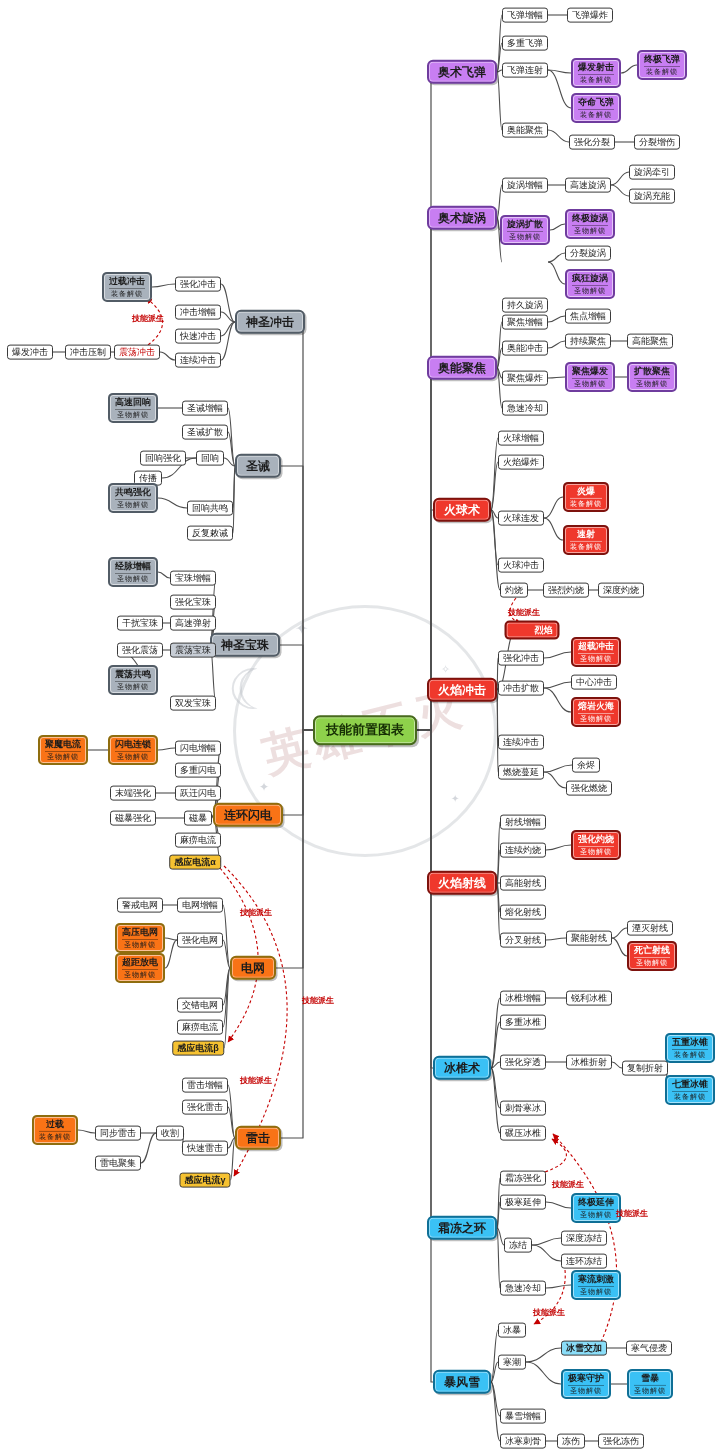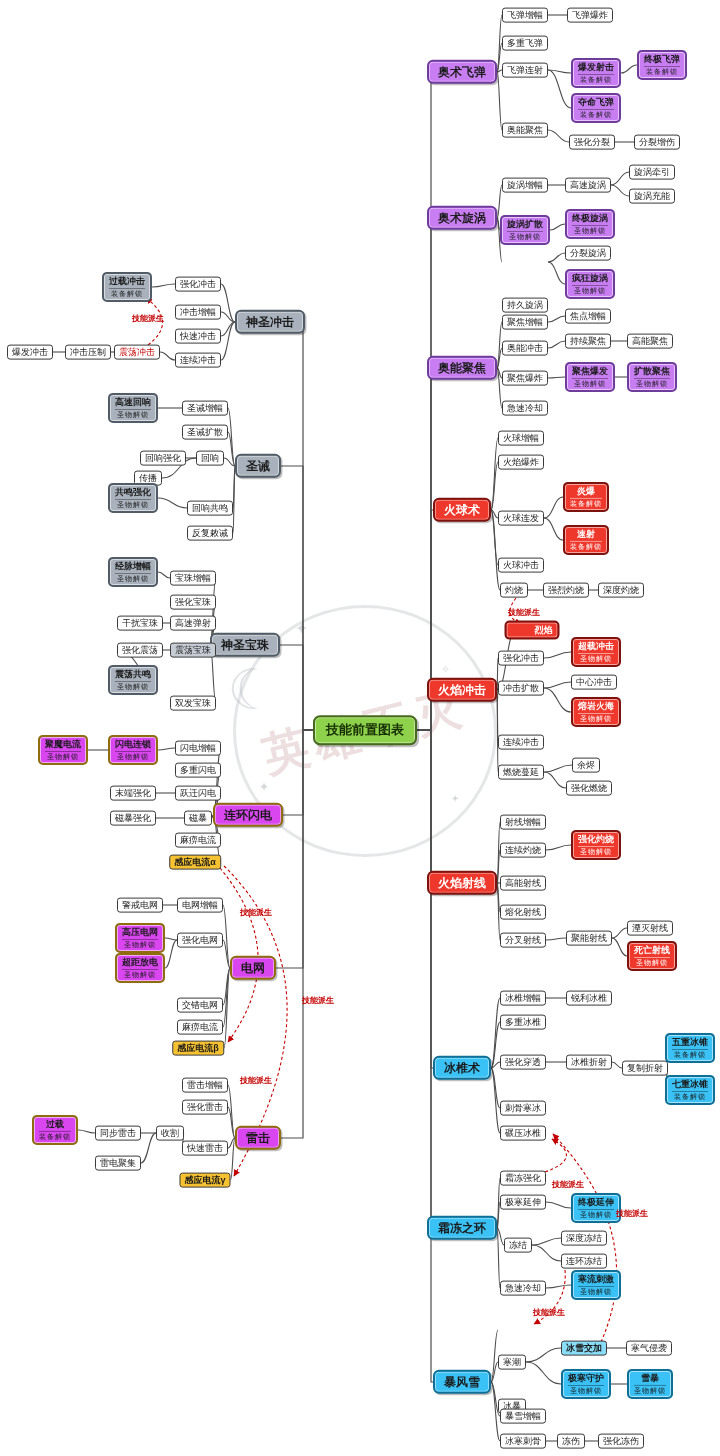"聚魔电流" .c-yellow { background: #d946ef -> #f97316 }
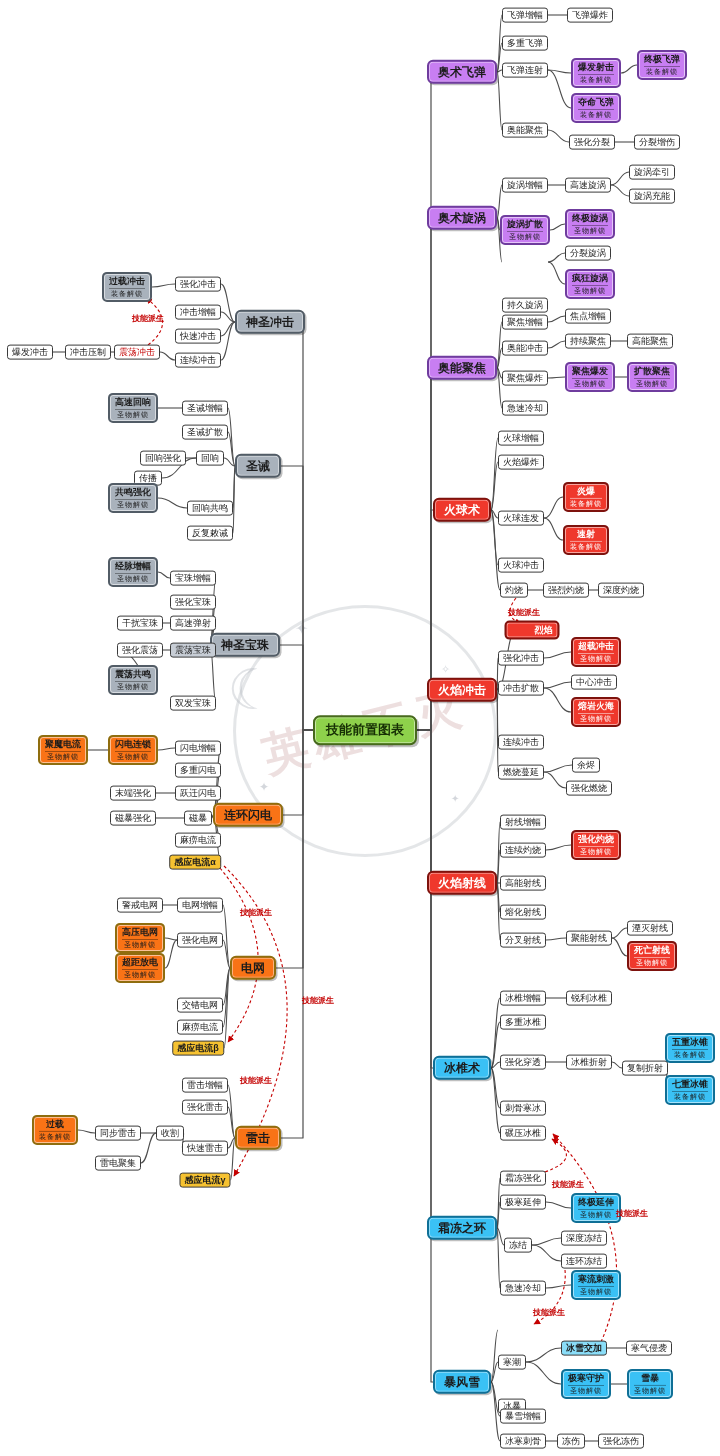"冰暴" div.node { top: 1406px -> 1330px }
